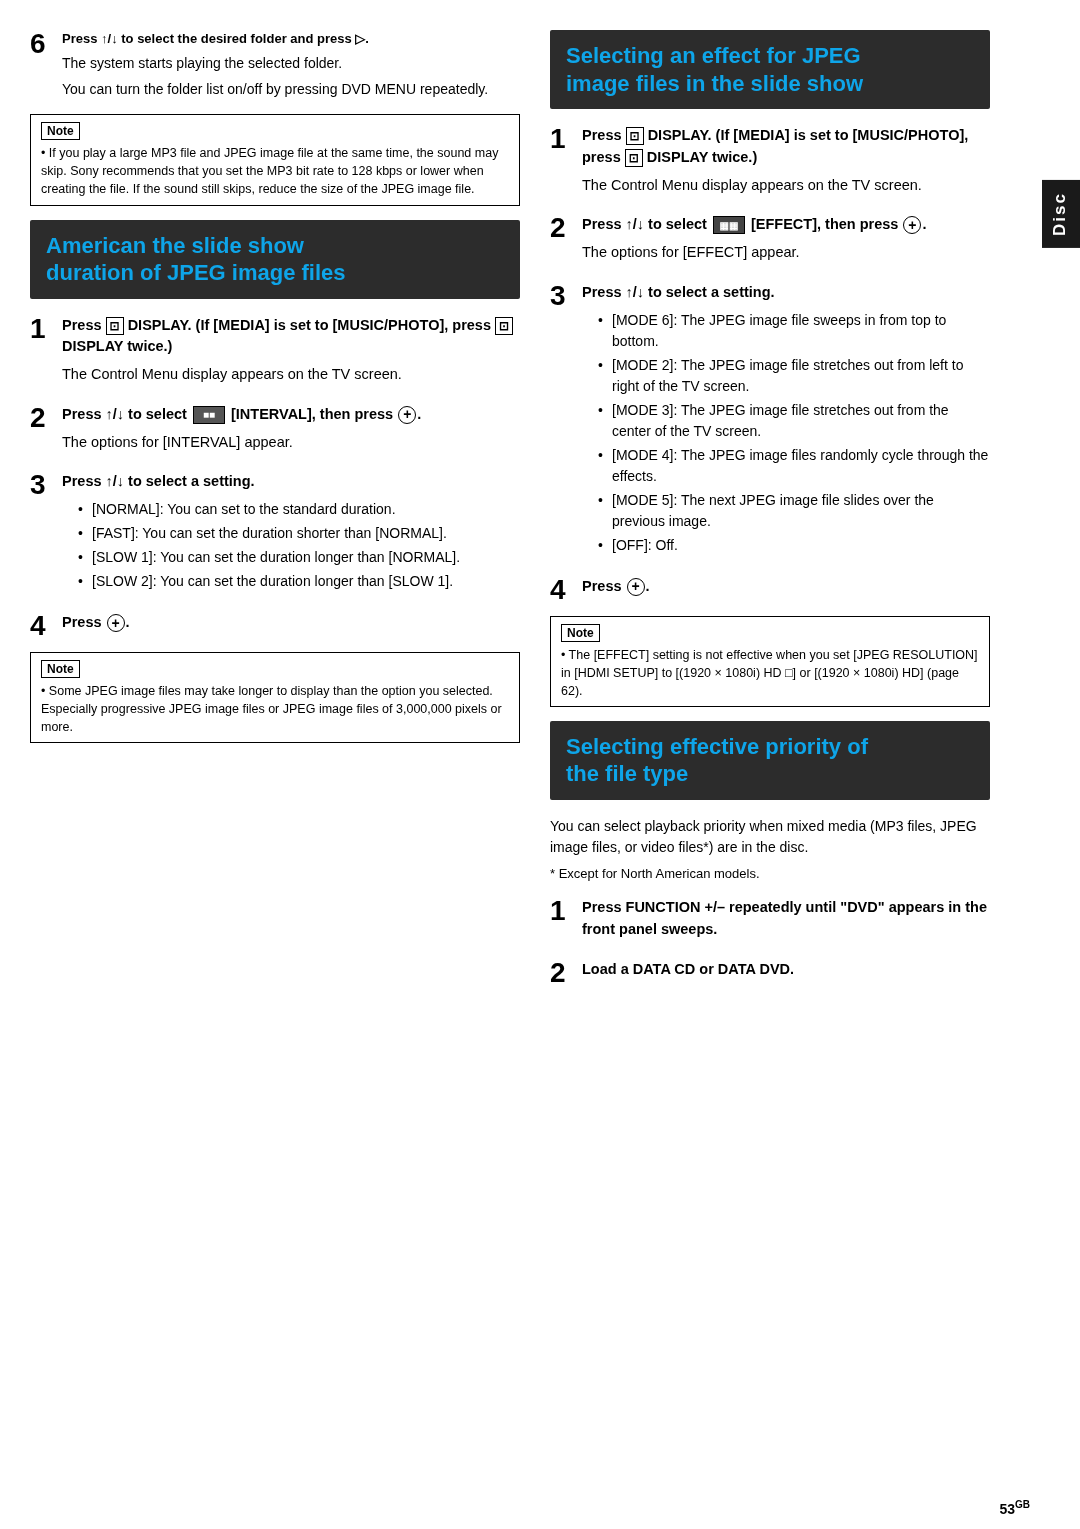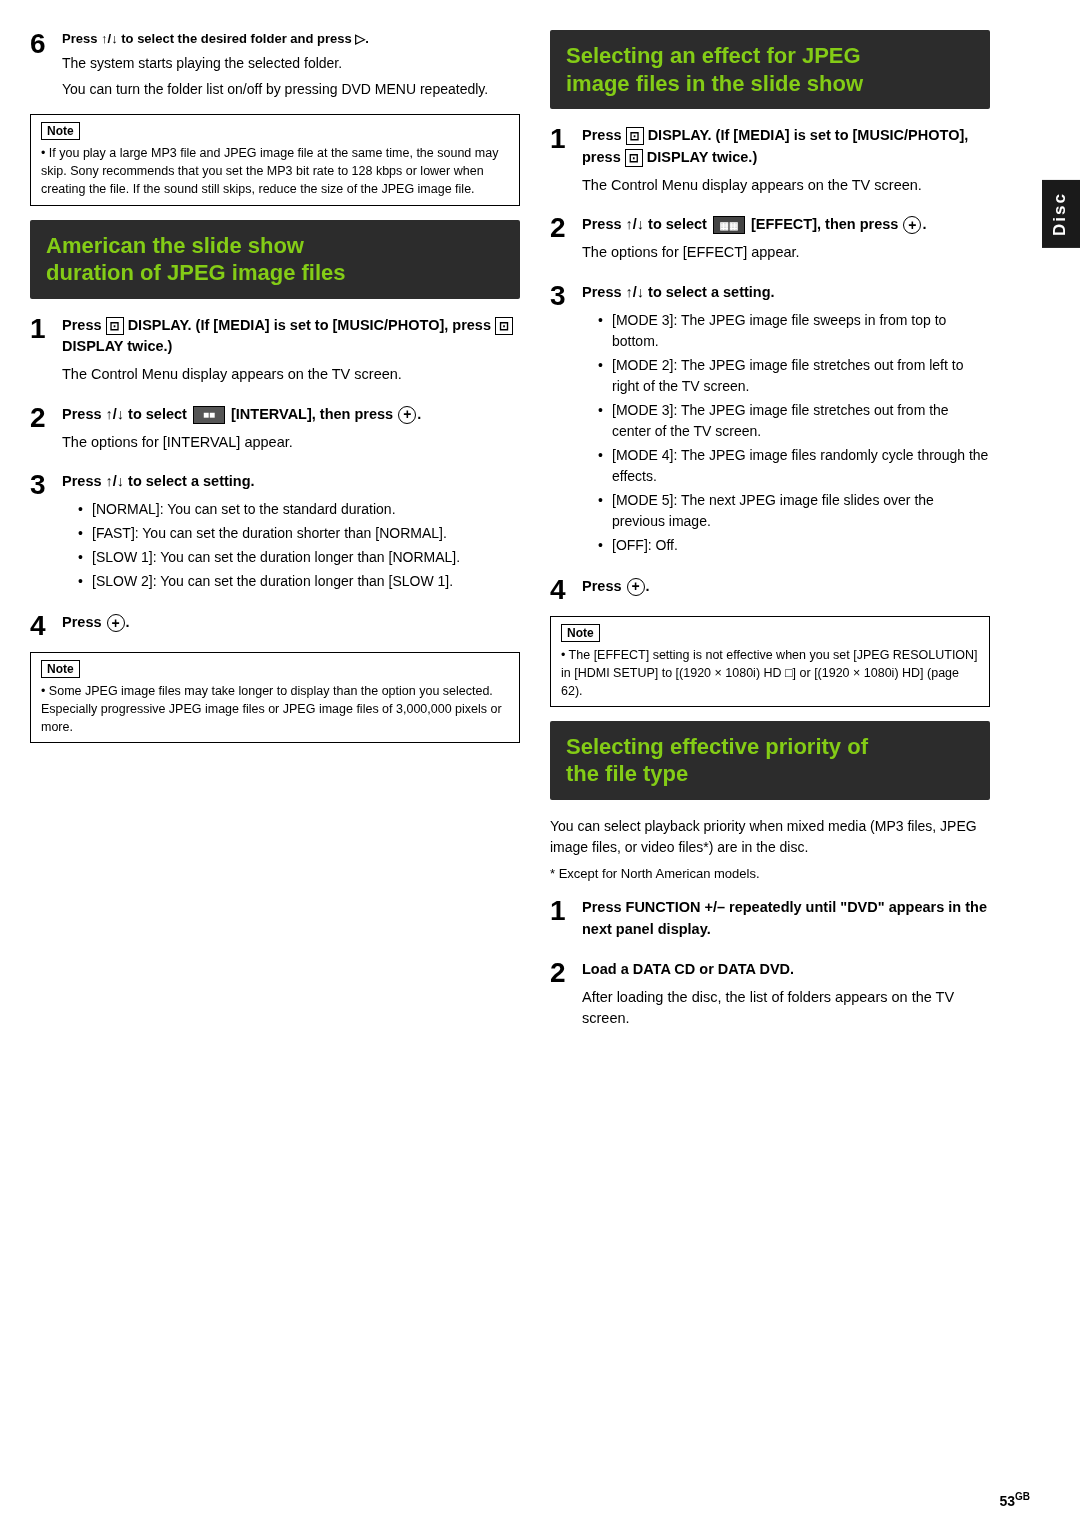"Selecting an effect for JPEG" .section-header { color: #84cc16 -> #0ea5e9 }
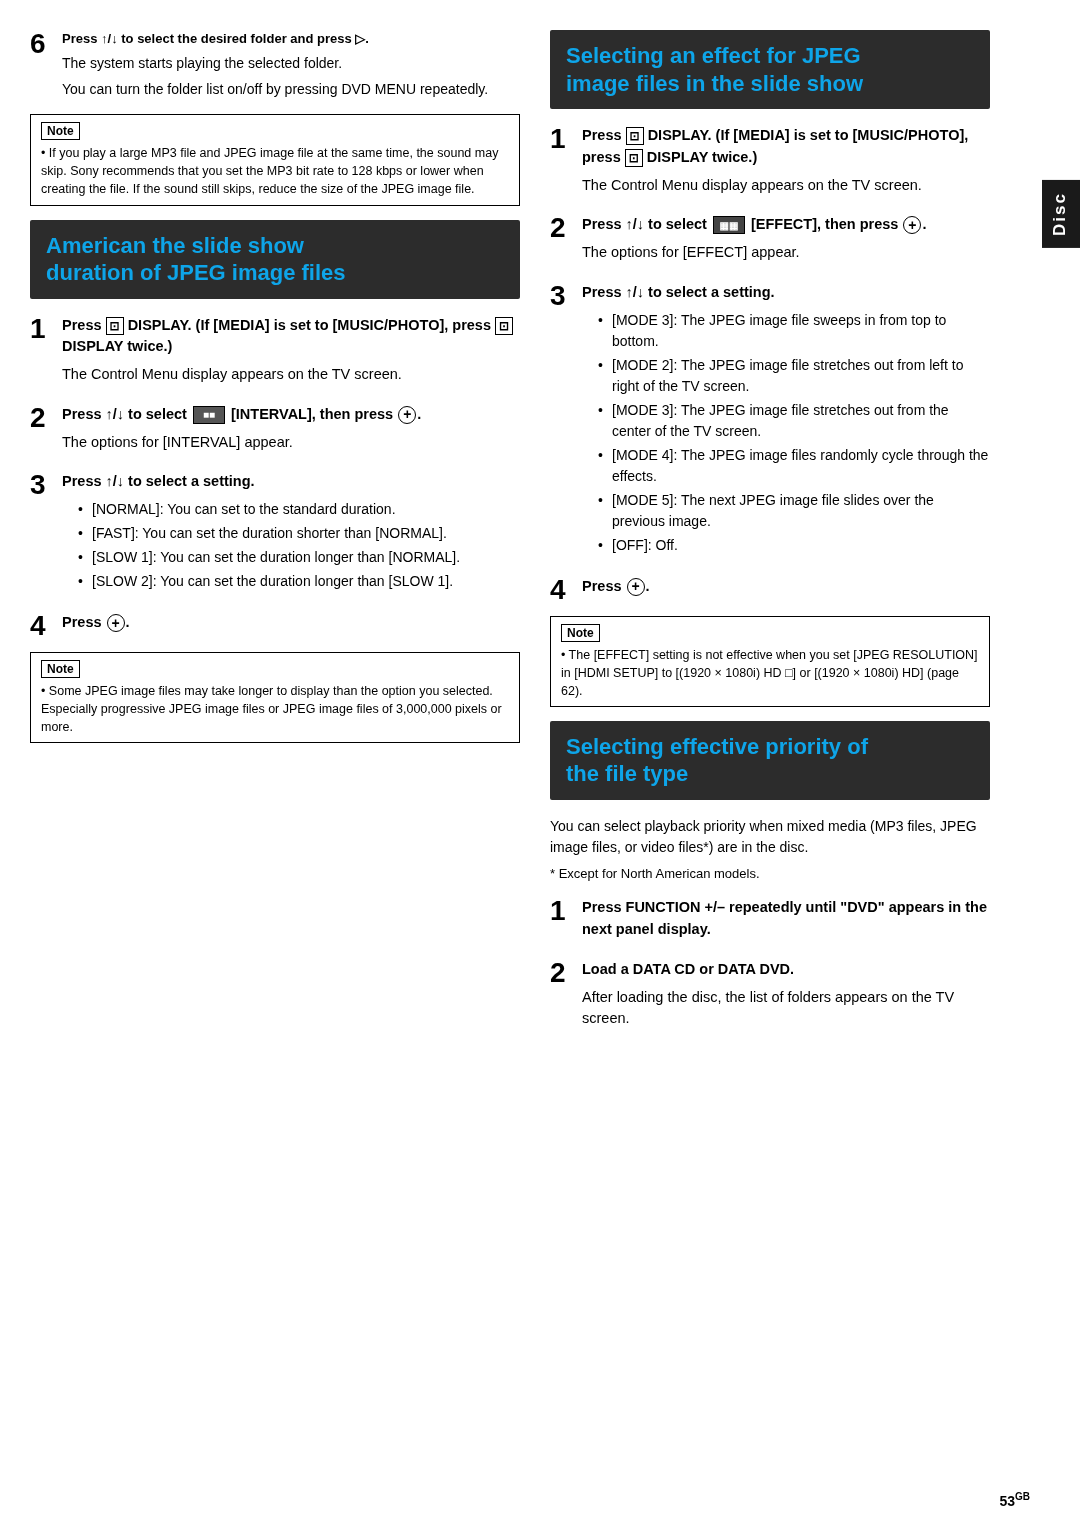"[MODE 3]: The JPEG image file sweeps" li { text: 3 -> 6 }
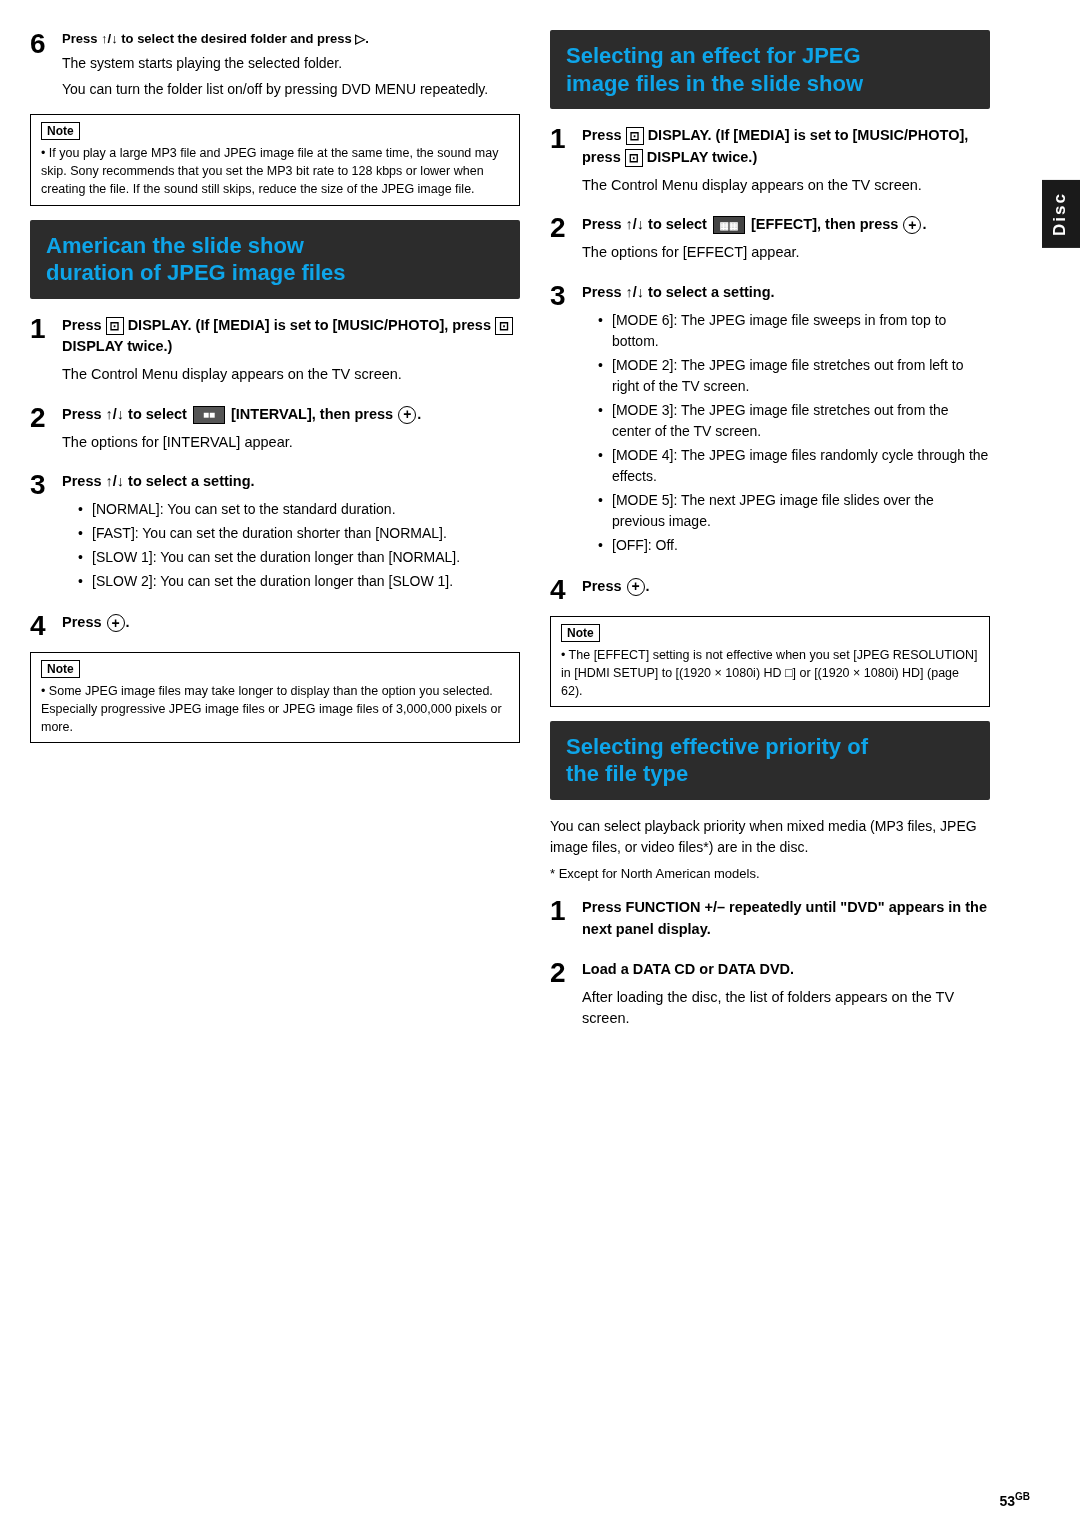"Press FUNCTION +/– repeatedly until" strong { text: next panel display -> front panel sweeps }
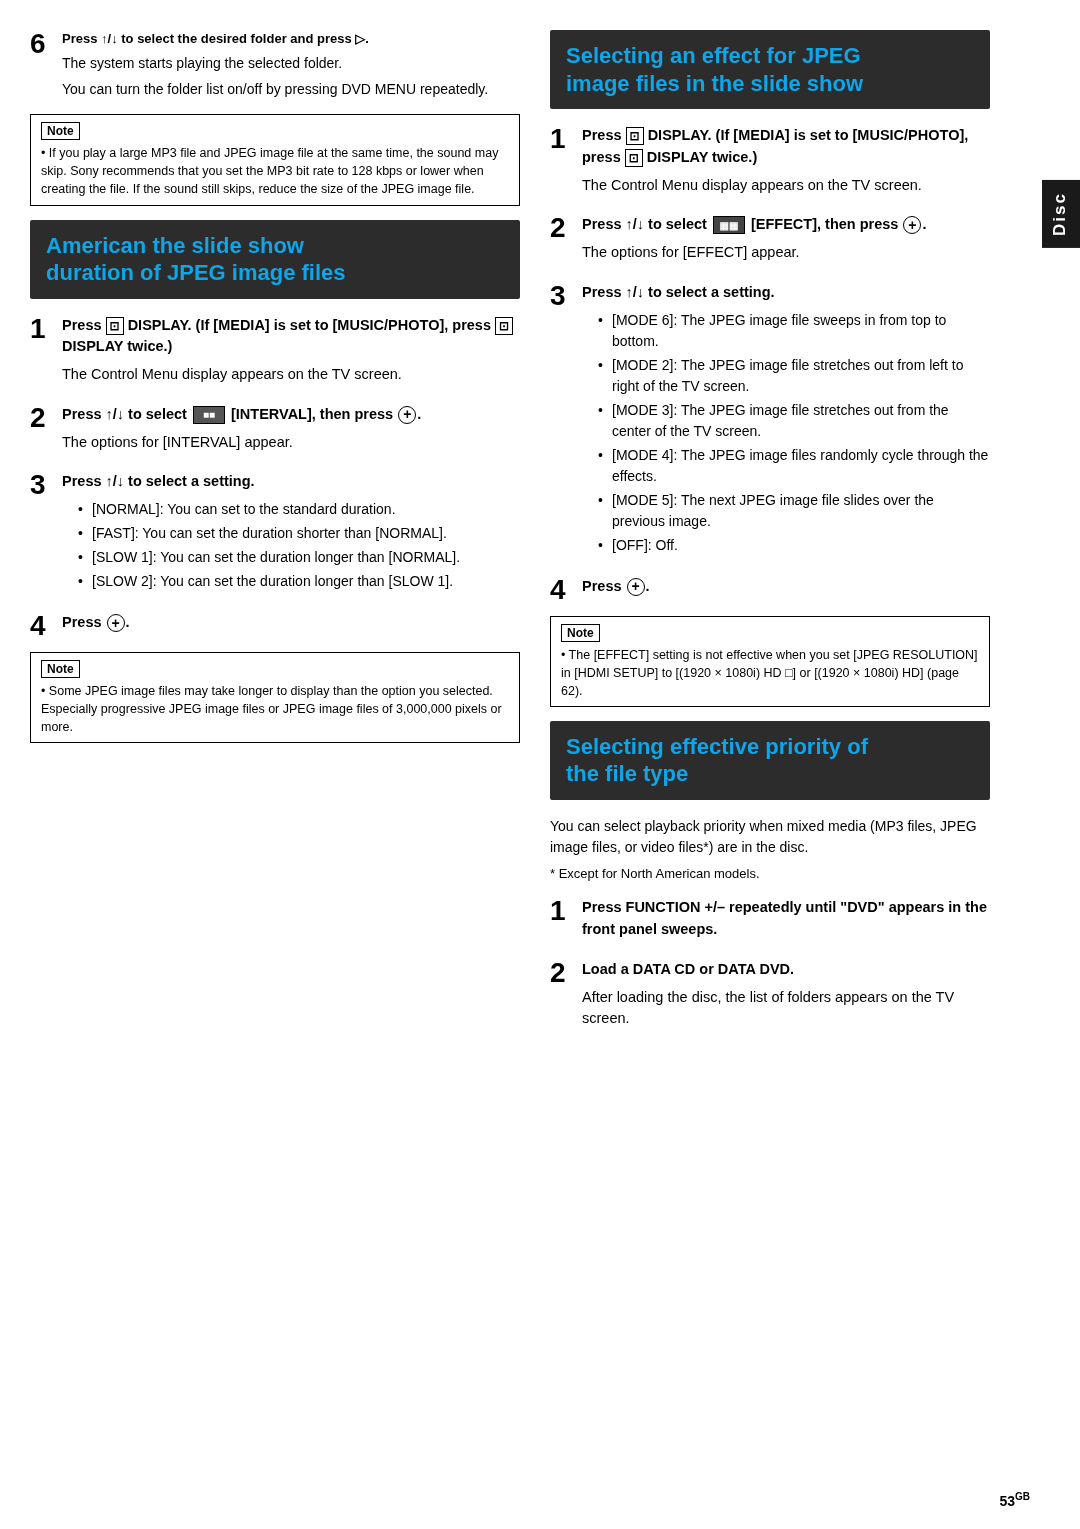"After loading the disc, the" p.step-desc { html: <p>After loading the disc, the list of folders appears on the TV screen.</p> -> none }
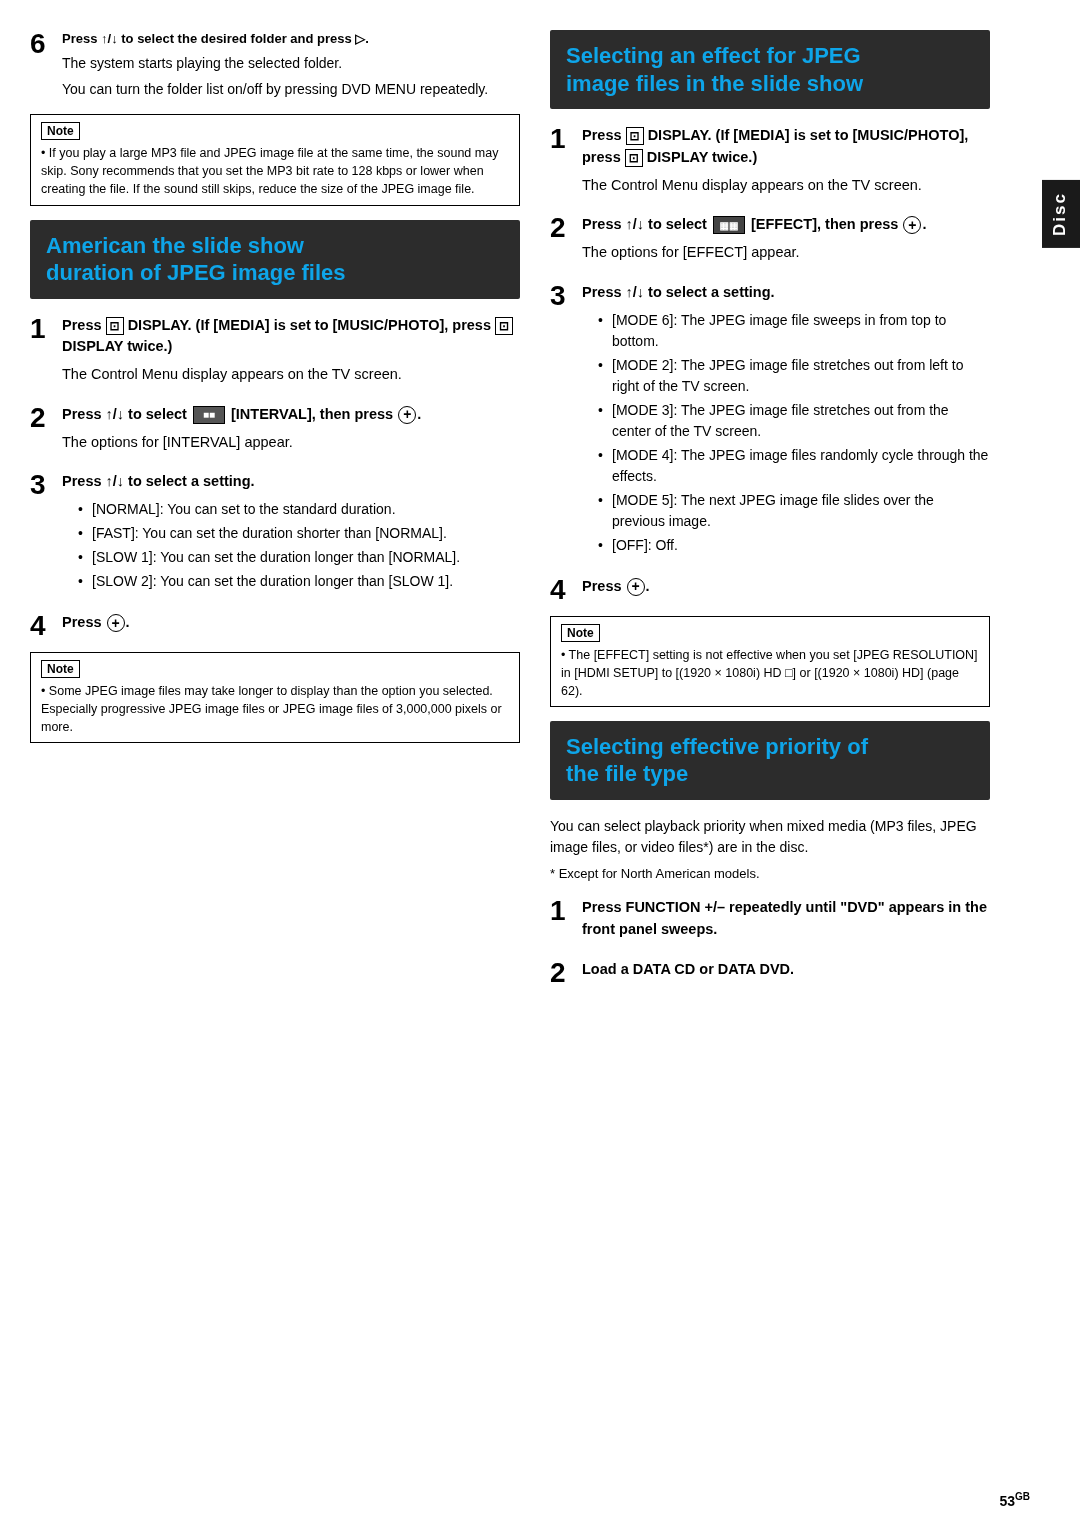"53GB" .page-number { bottom: 20px -> 12px }
